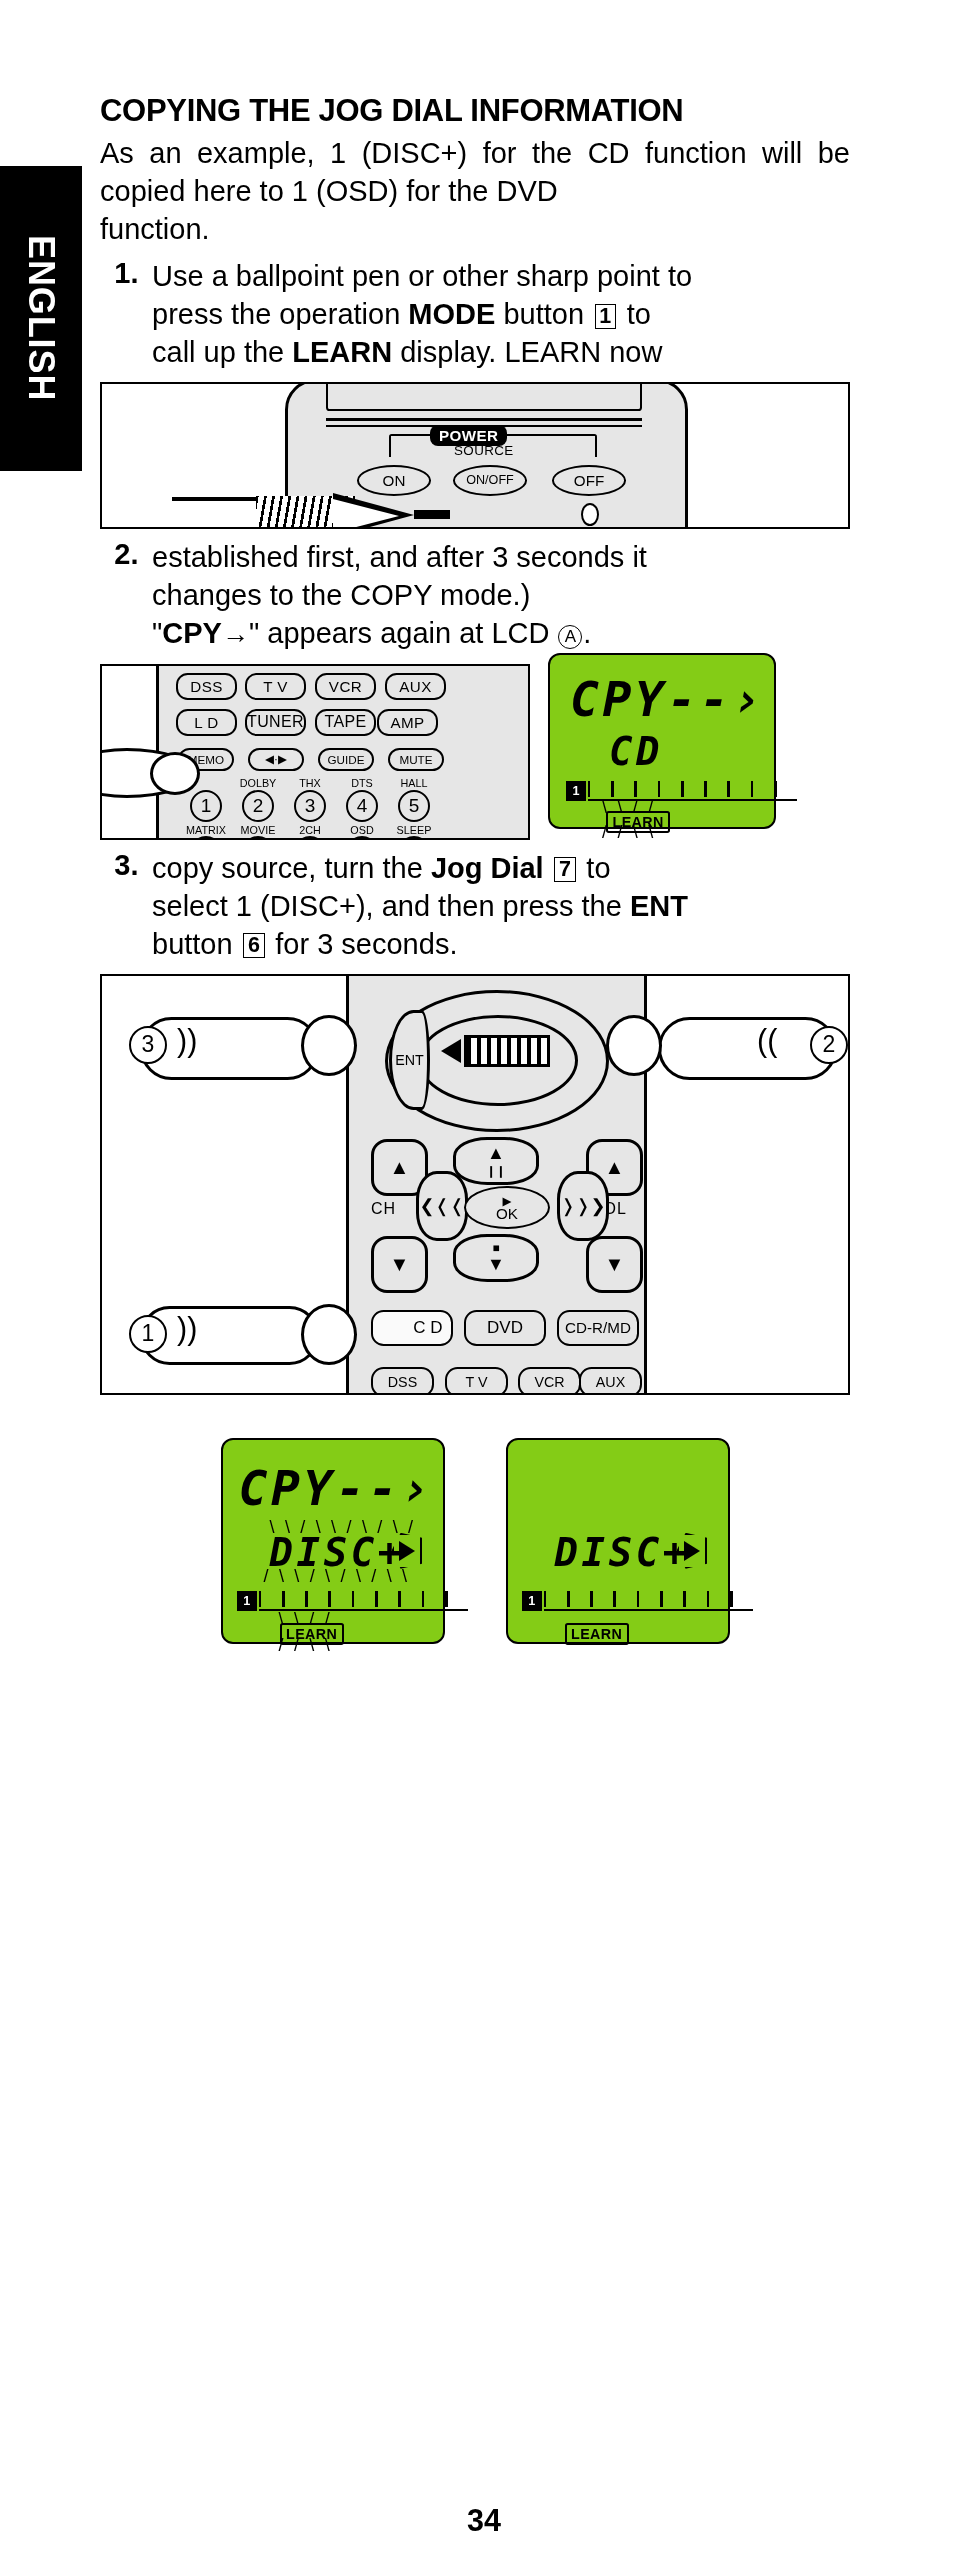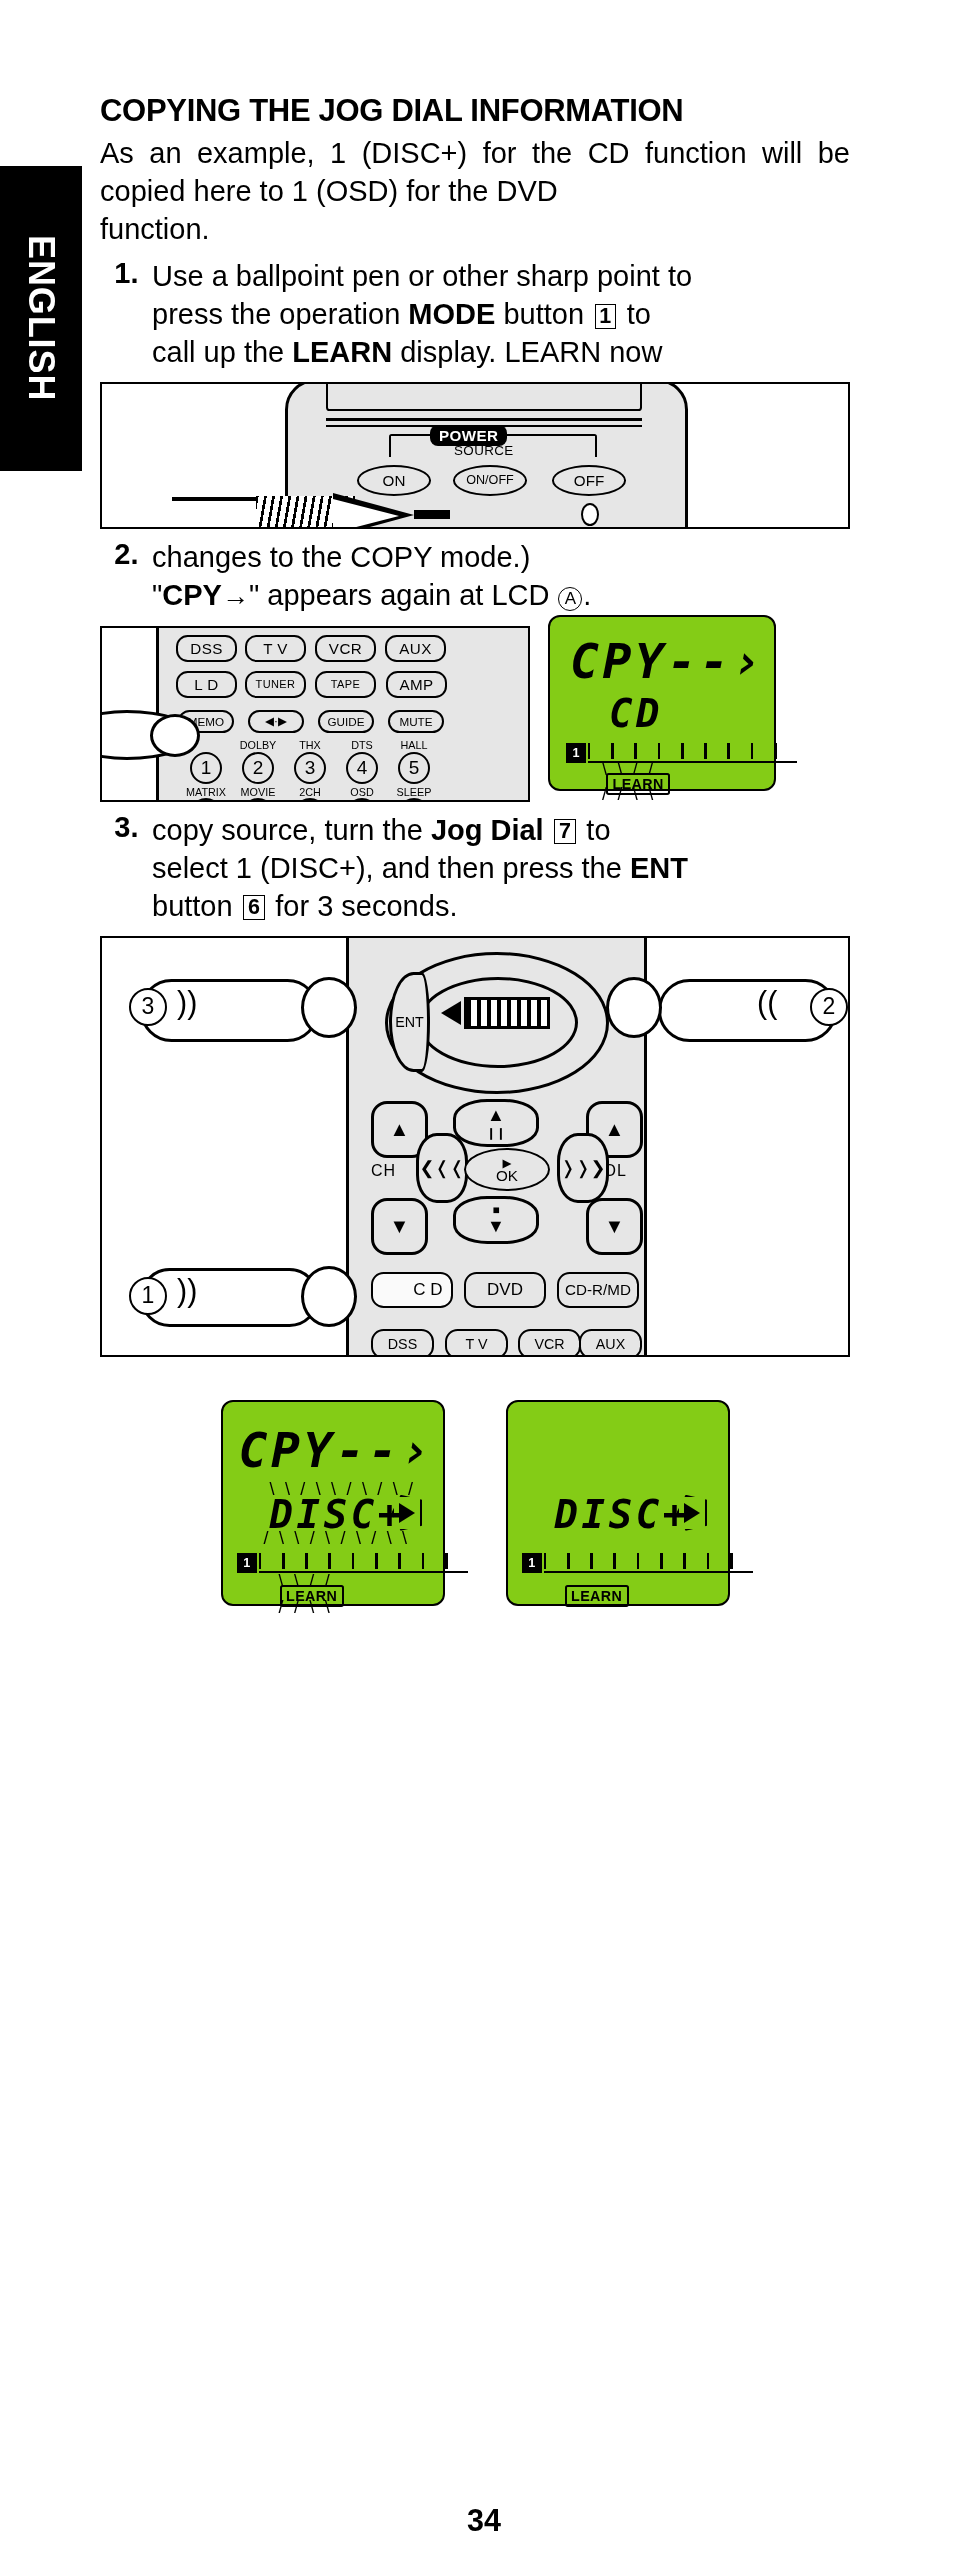"established first, and after 3" div { html: none -> <div>established first, and after 3 seconds it</div> }
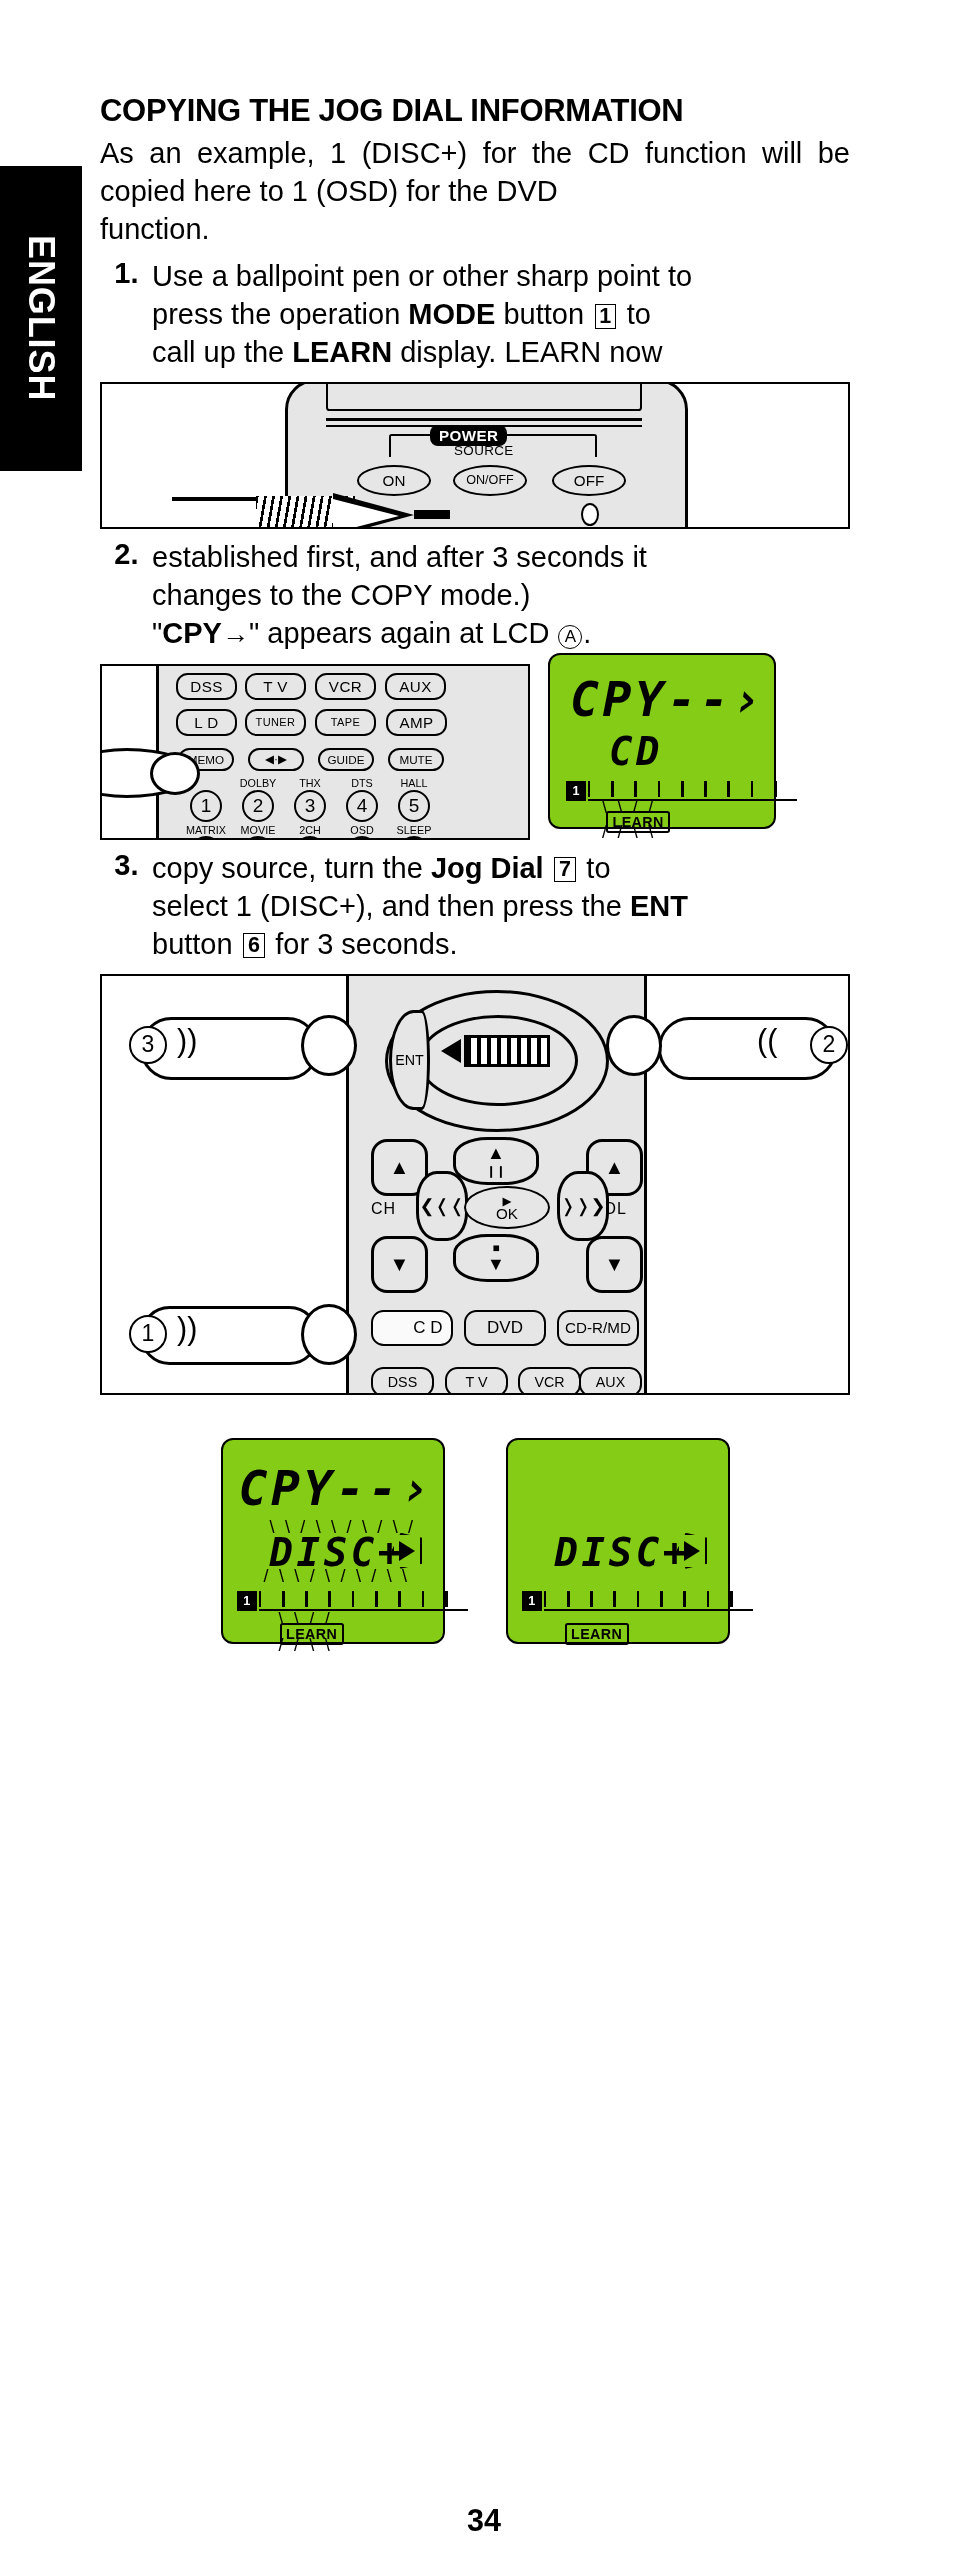"TUNER" #fig2 .small { font-size: 11px -> 16px }
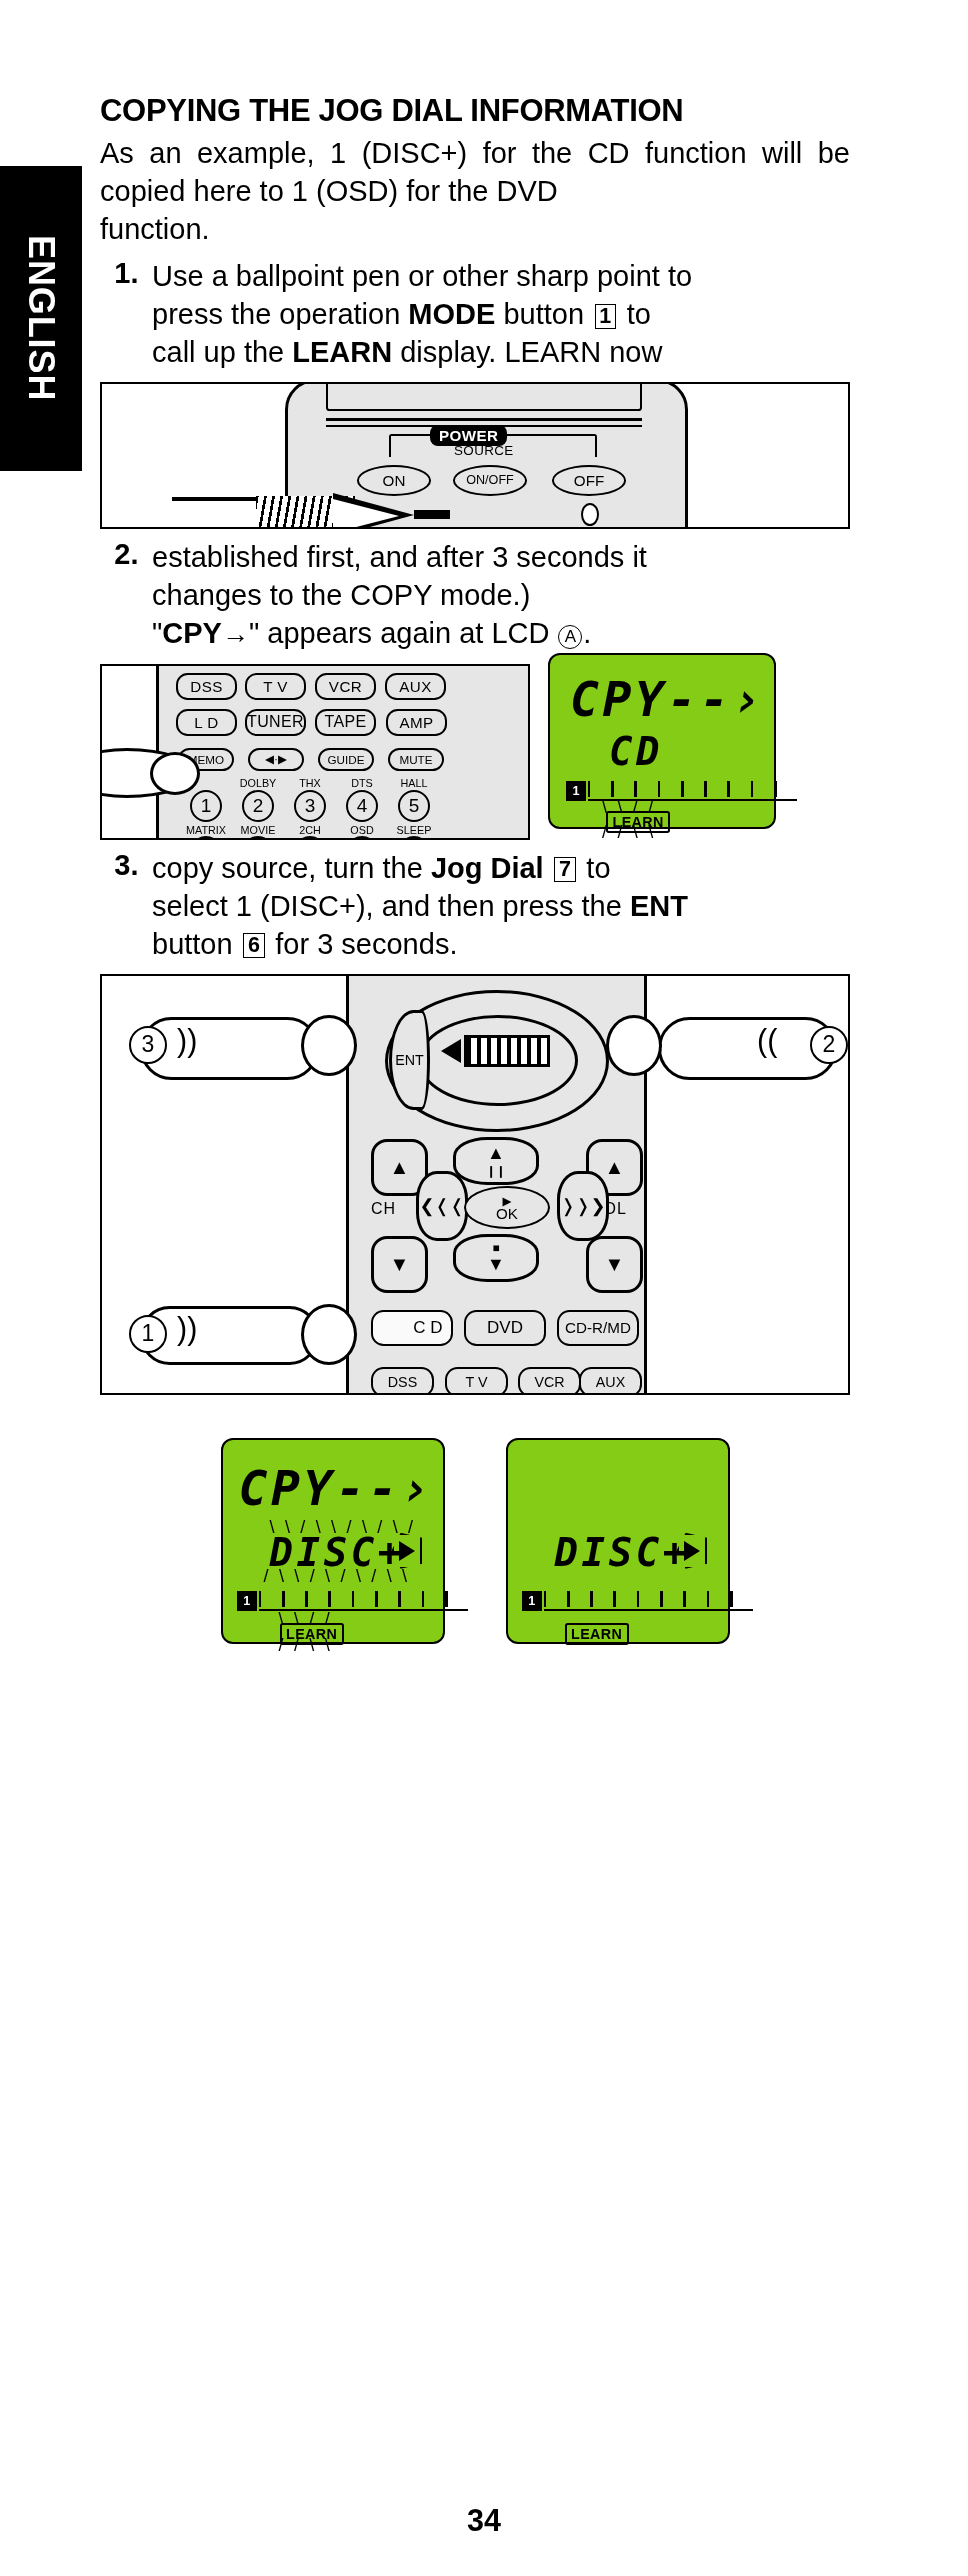"AMP" div.fnbtn { left: 284px -> 275px }
